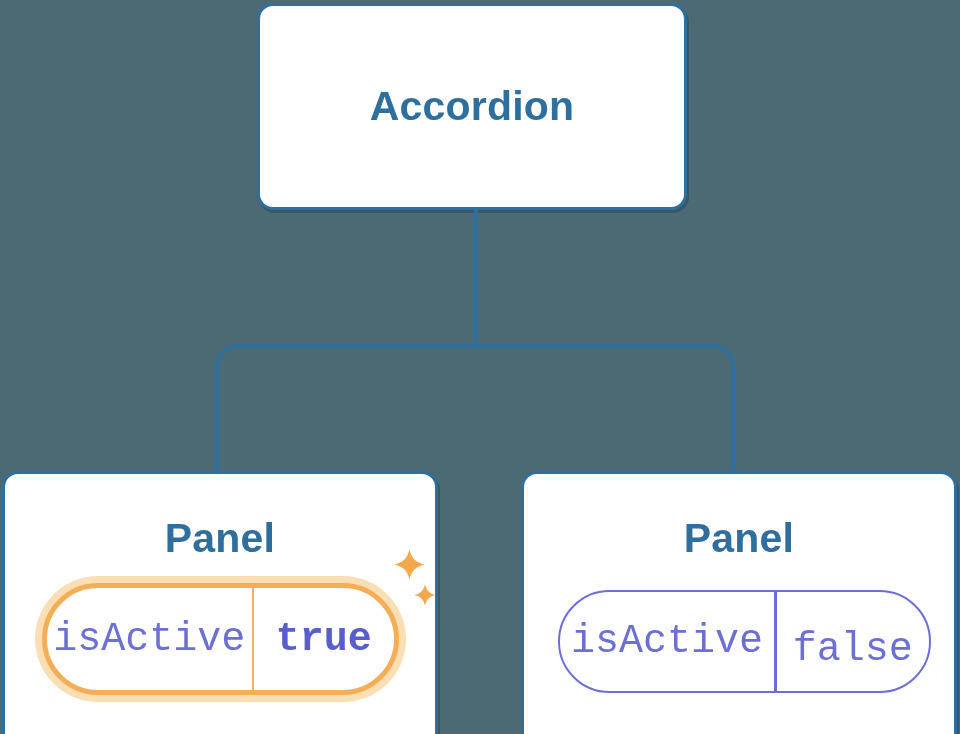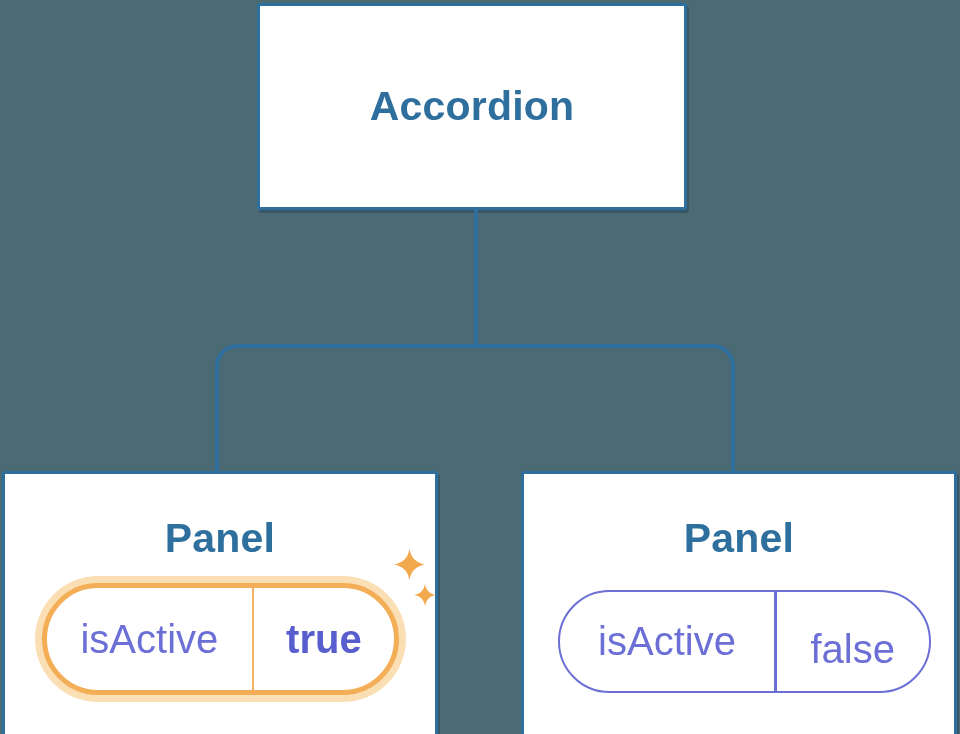"Accordion" .card { border-radius: 3px -> 16px }
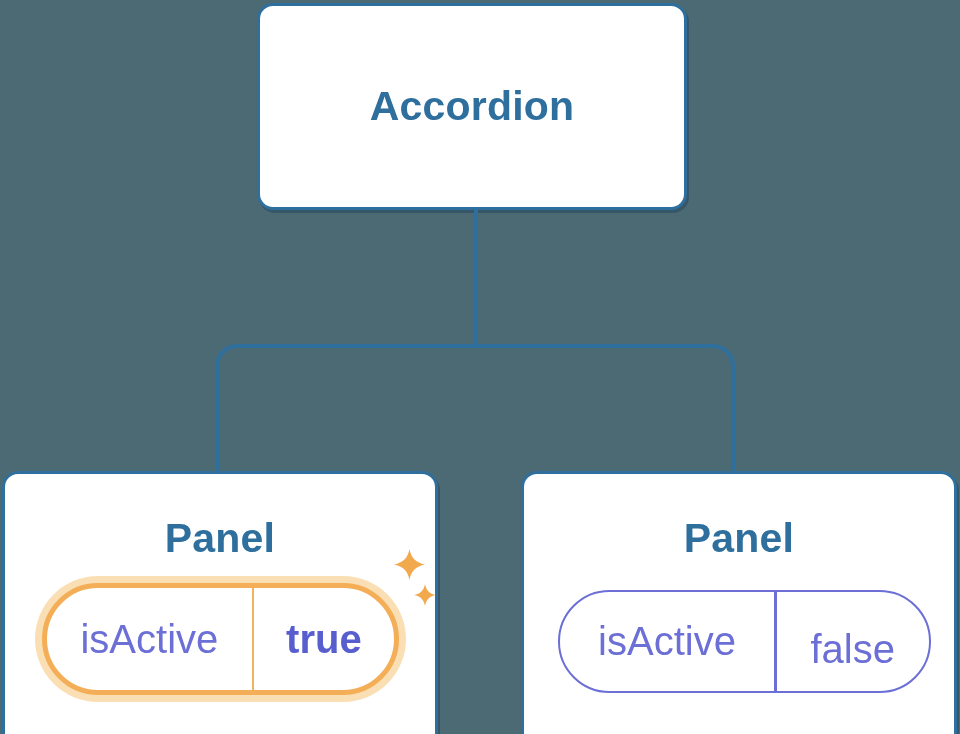"isActive" .state-pill .cell { font-family: none -> Liberation Mono, monospace }
